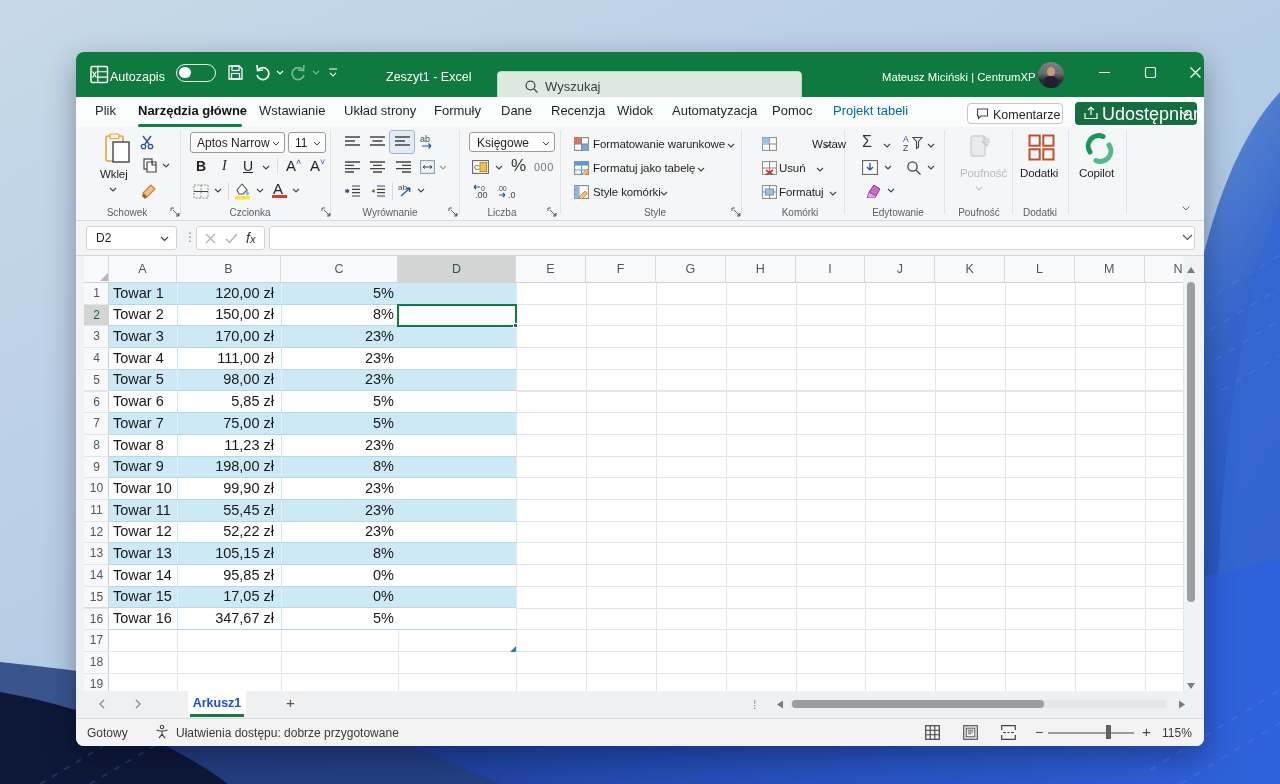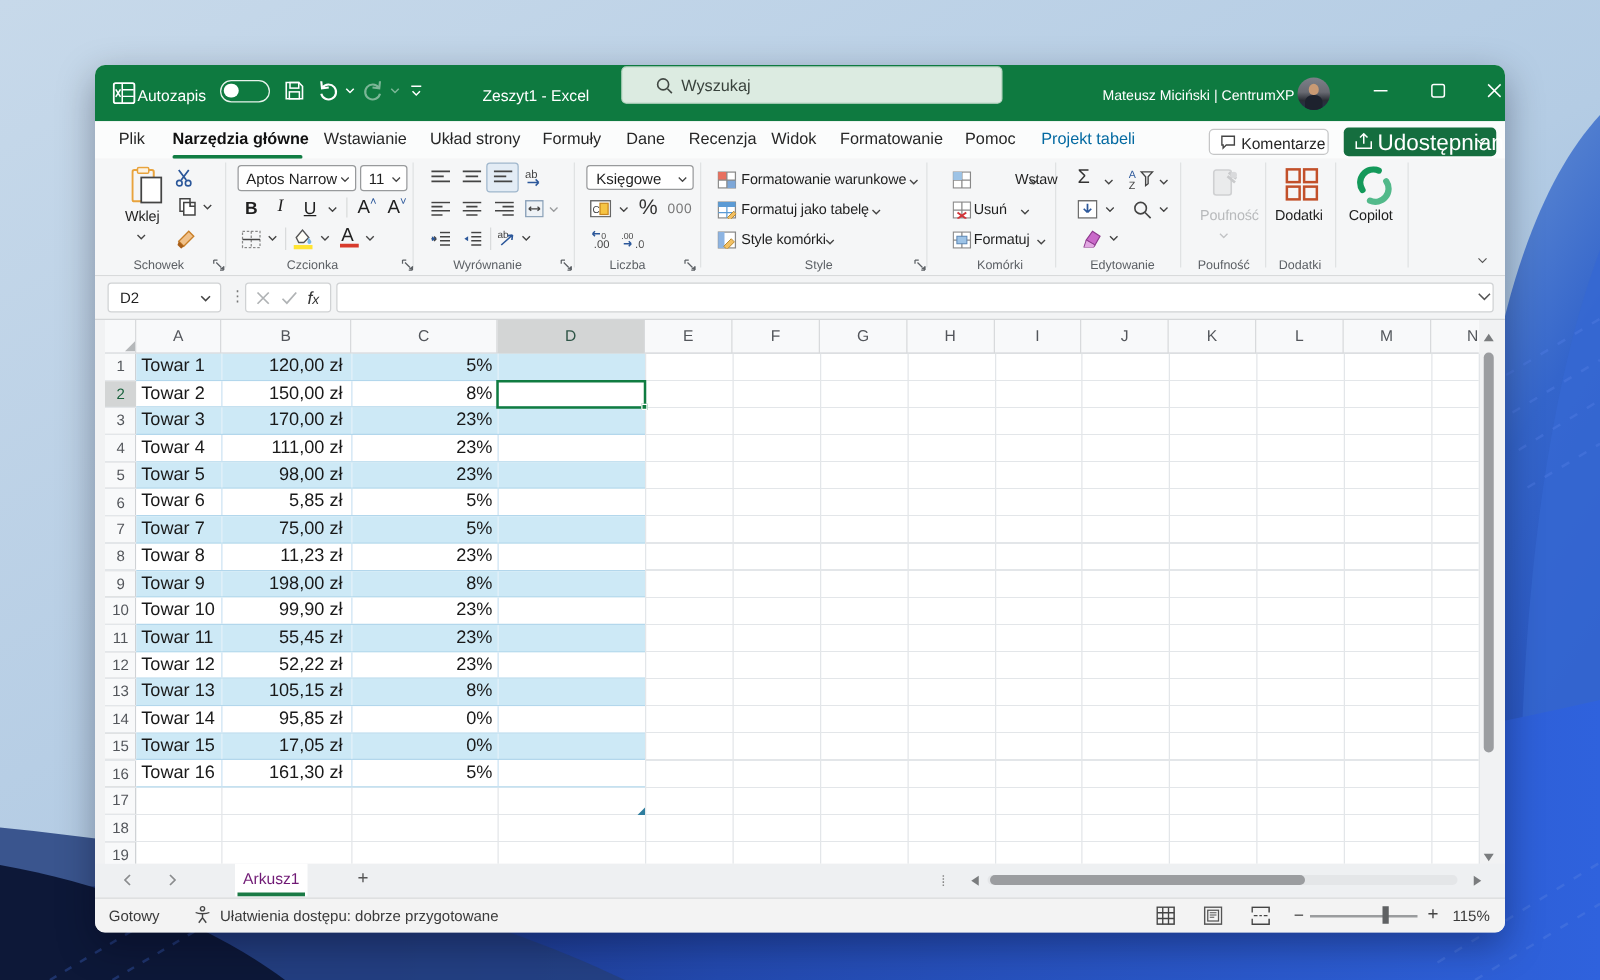"Wyszukaj" #searchbox { top: 1px -> 19px }
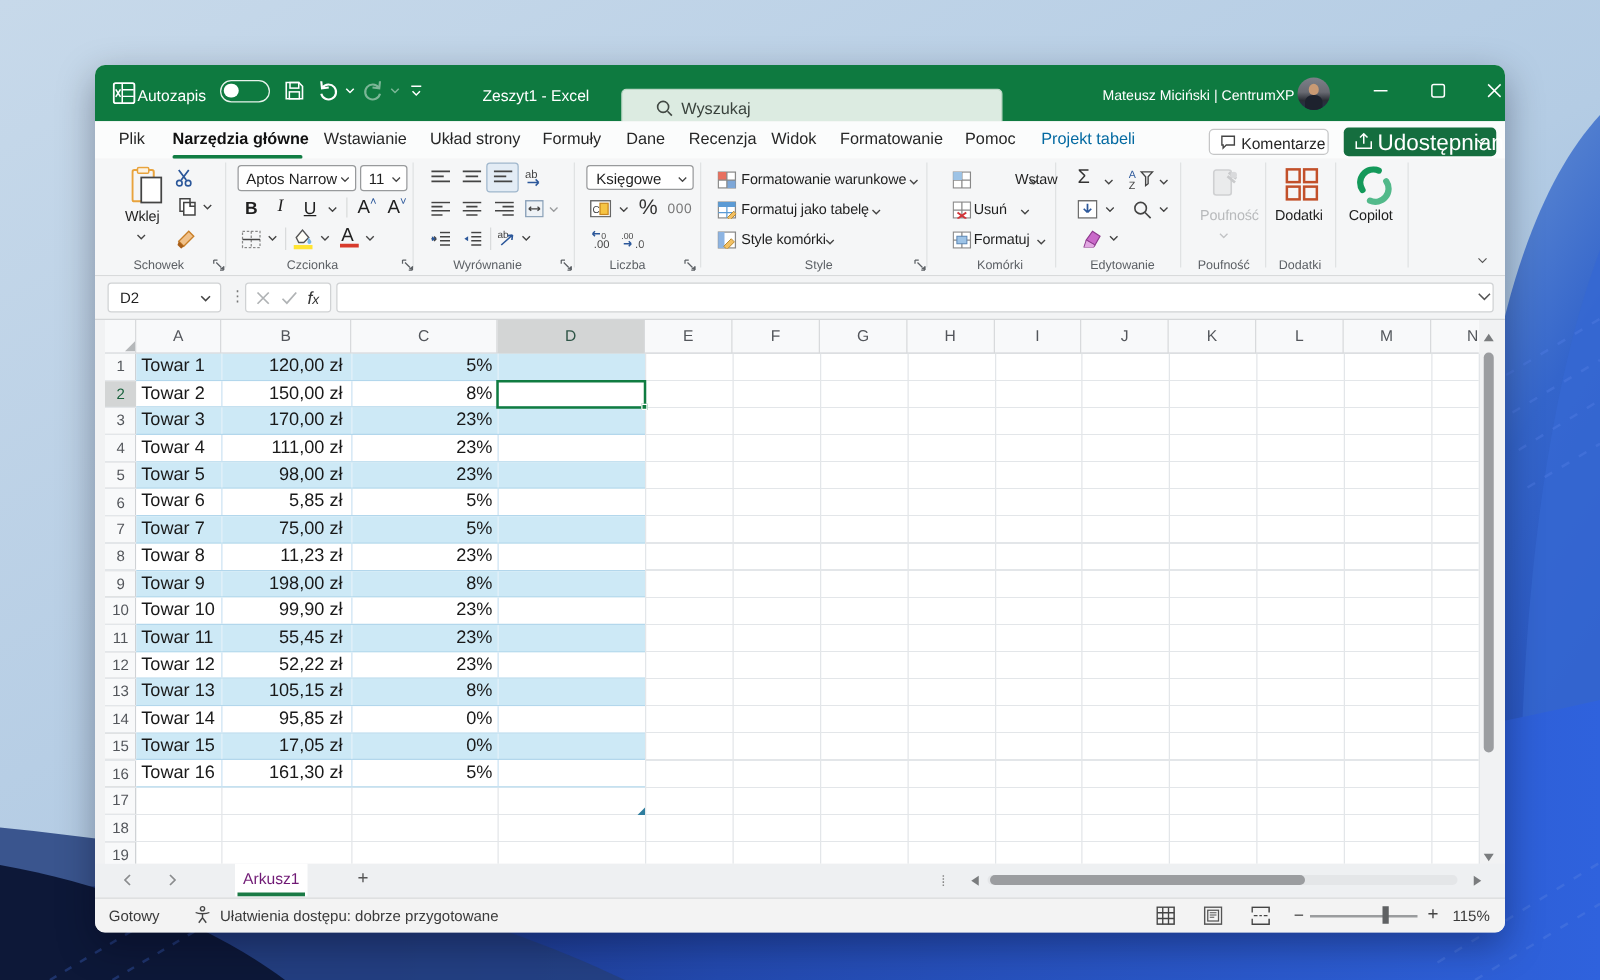"Formatowanie" div.mtab { text: Formatowanie -> Automatyzacja }
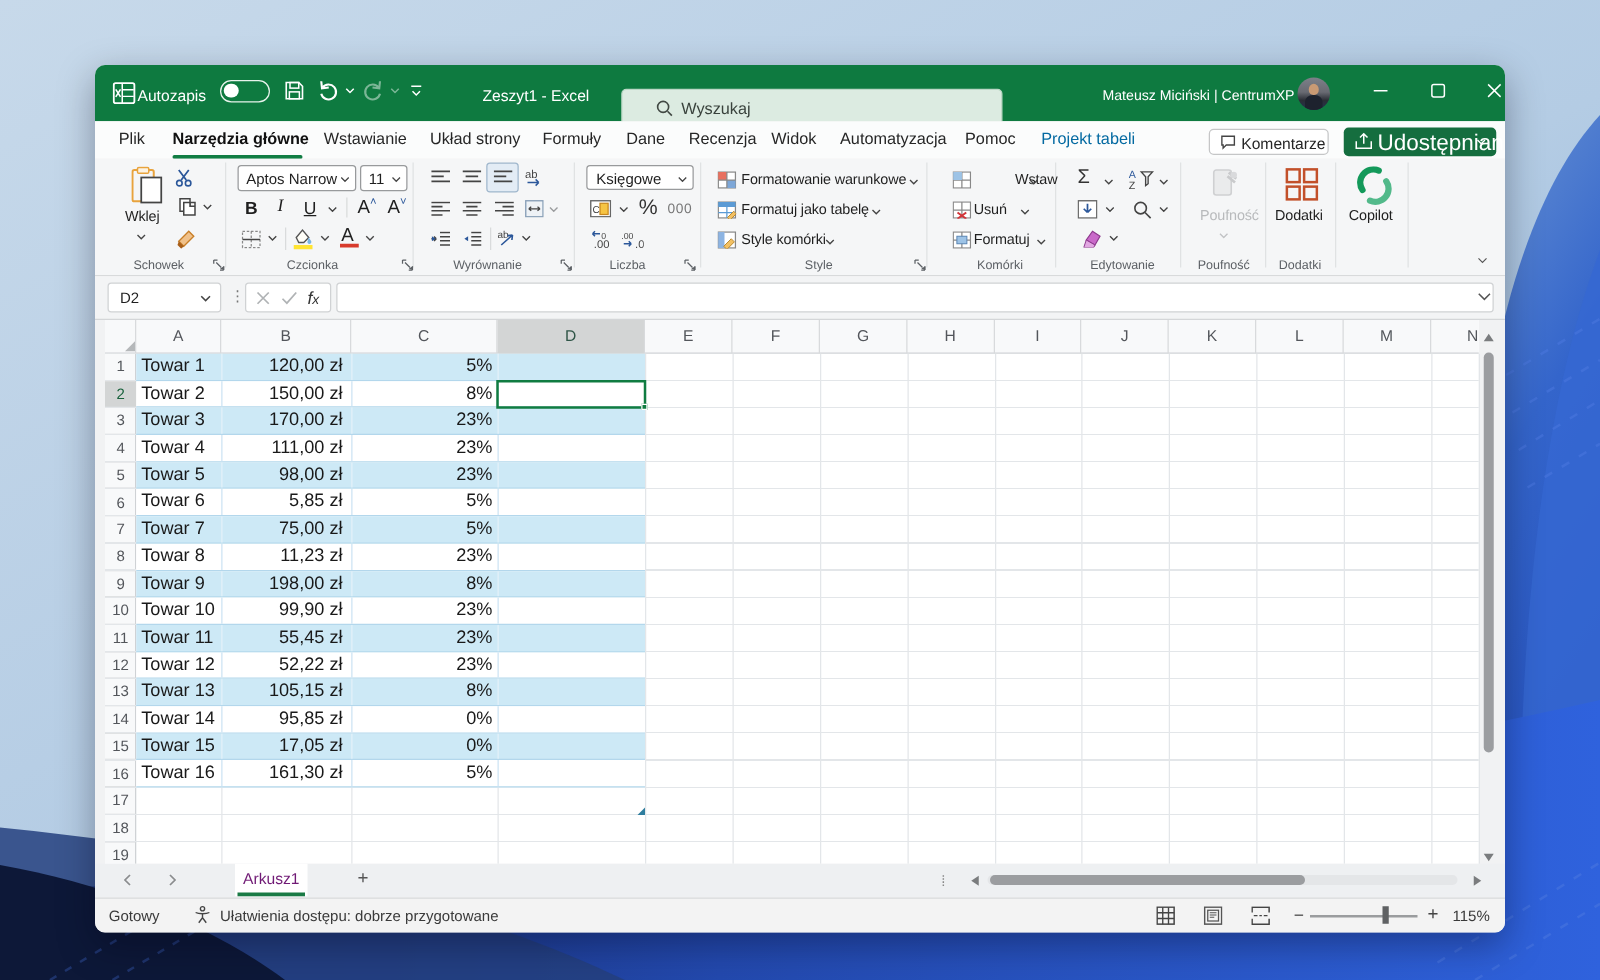"Towar 1" .trow { align-items: none -> flex-end }
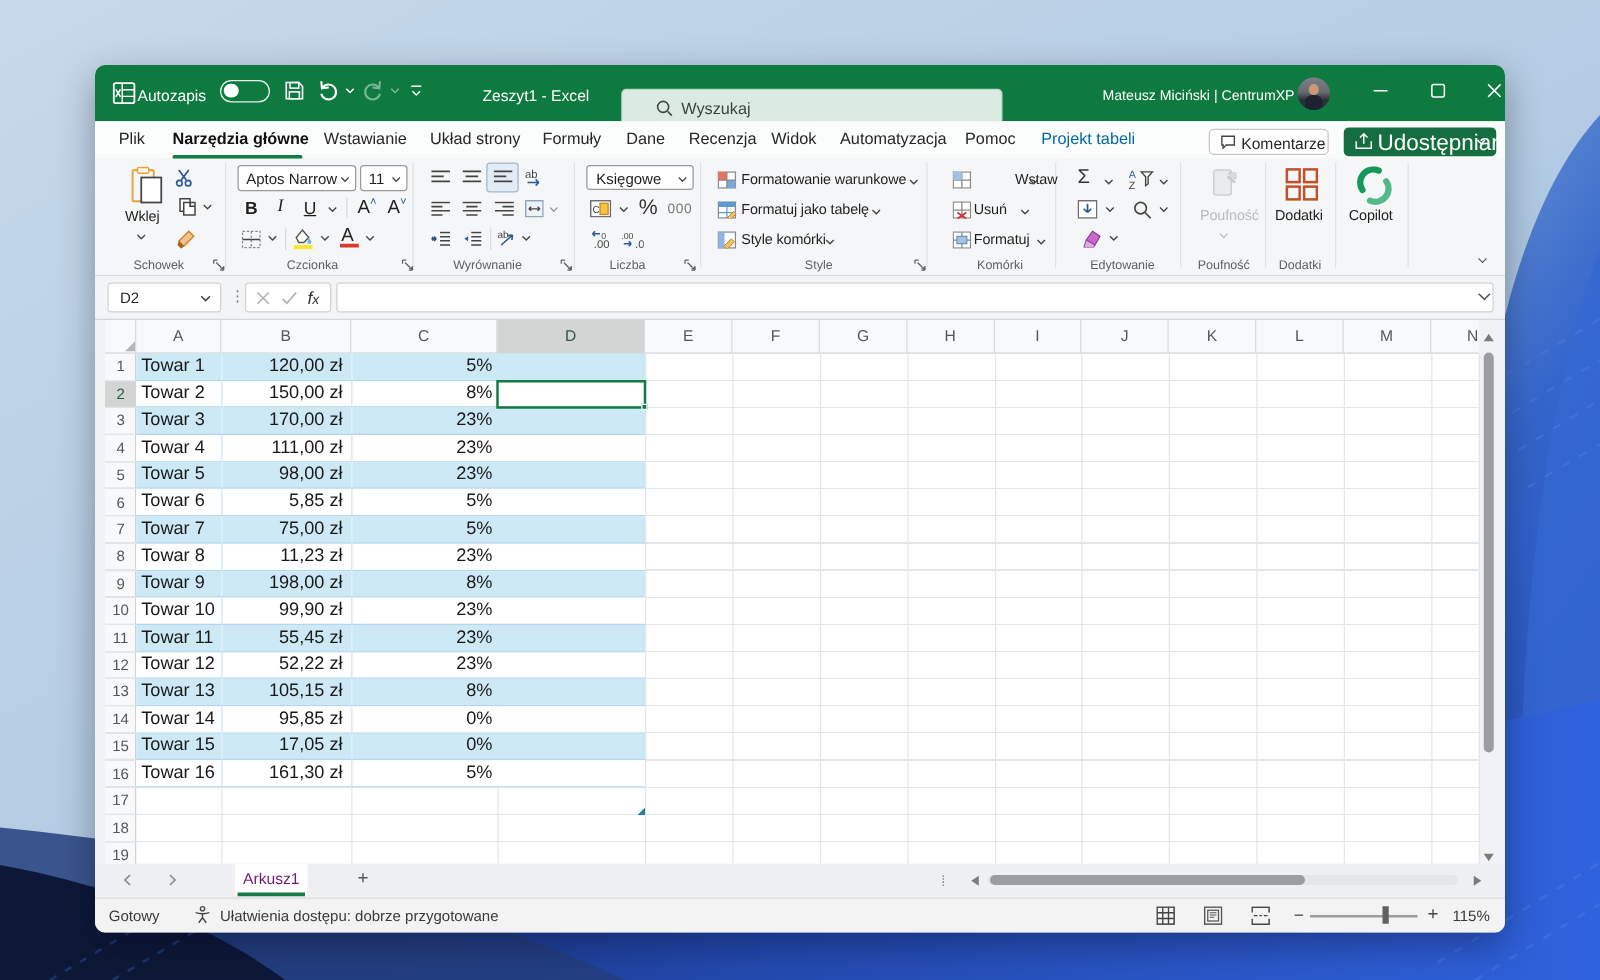"161,30 zł" div.c2 { text: 161,30 -> 347,67 }
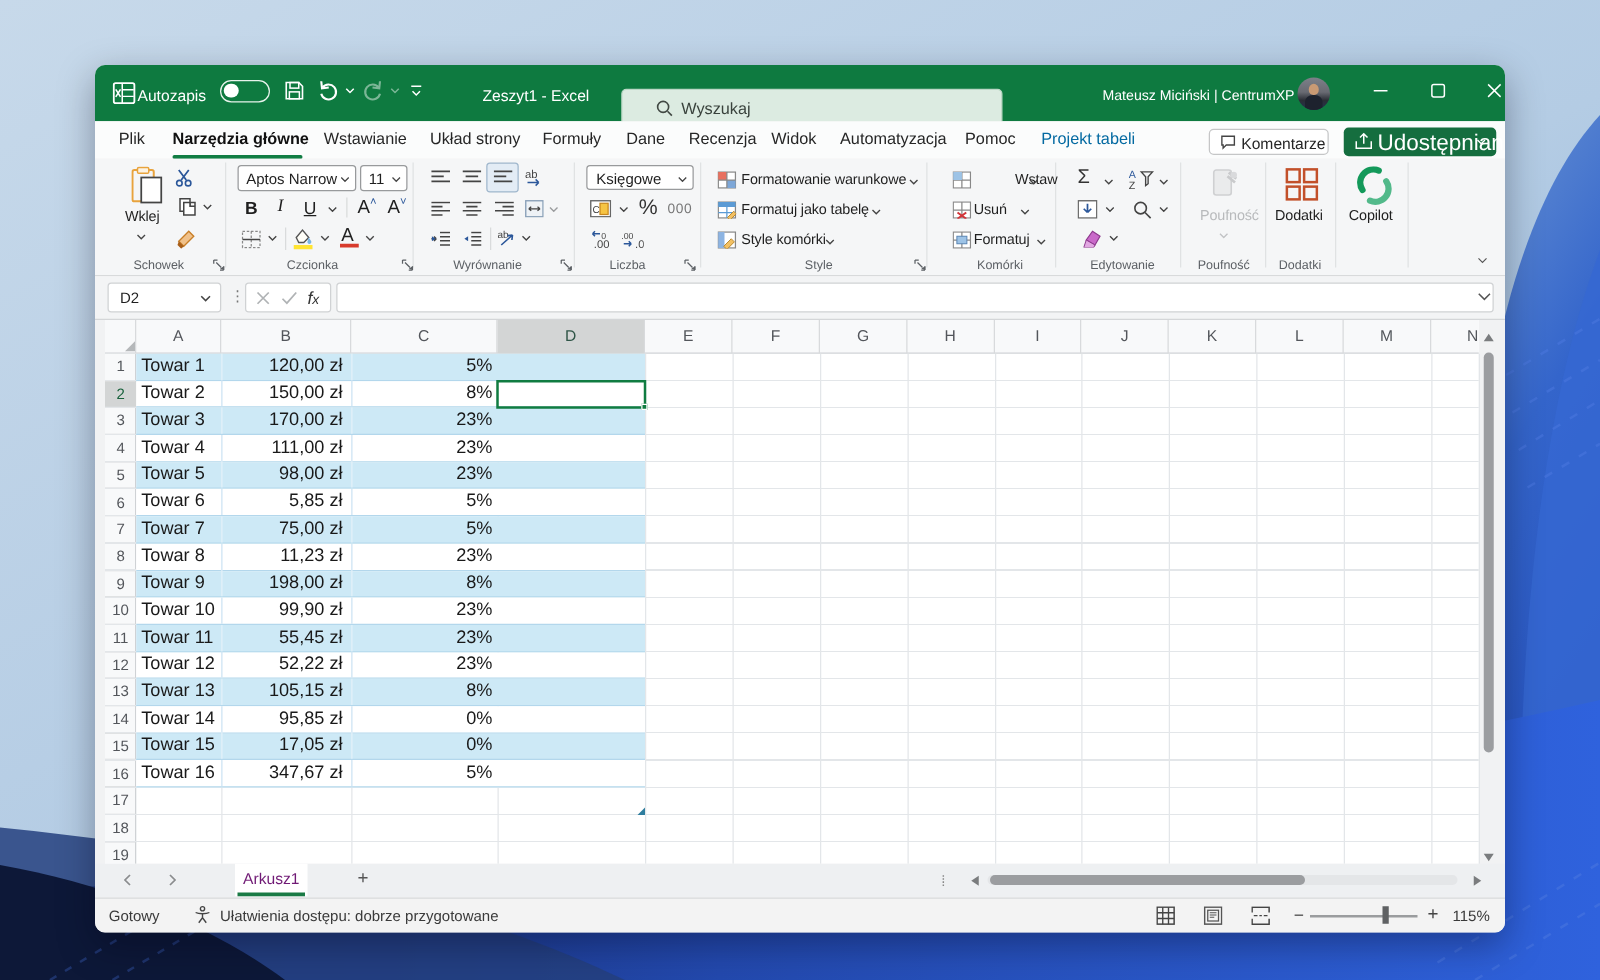"Arkusz1" div { color: #701a75 -> #1d4ed8; font-weight: normal -> bold }
